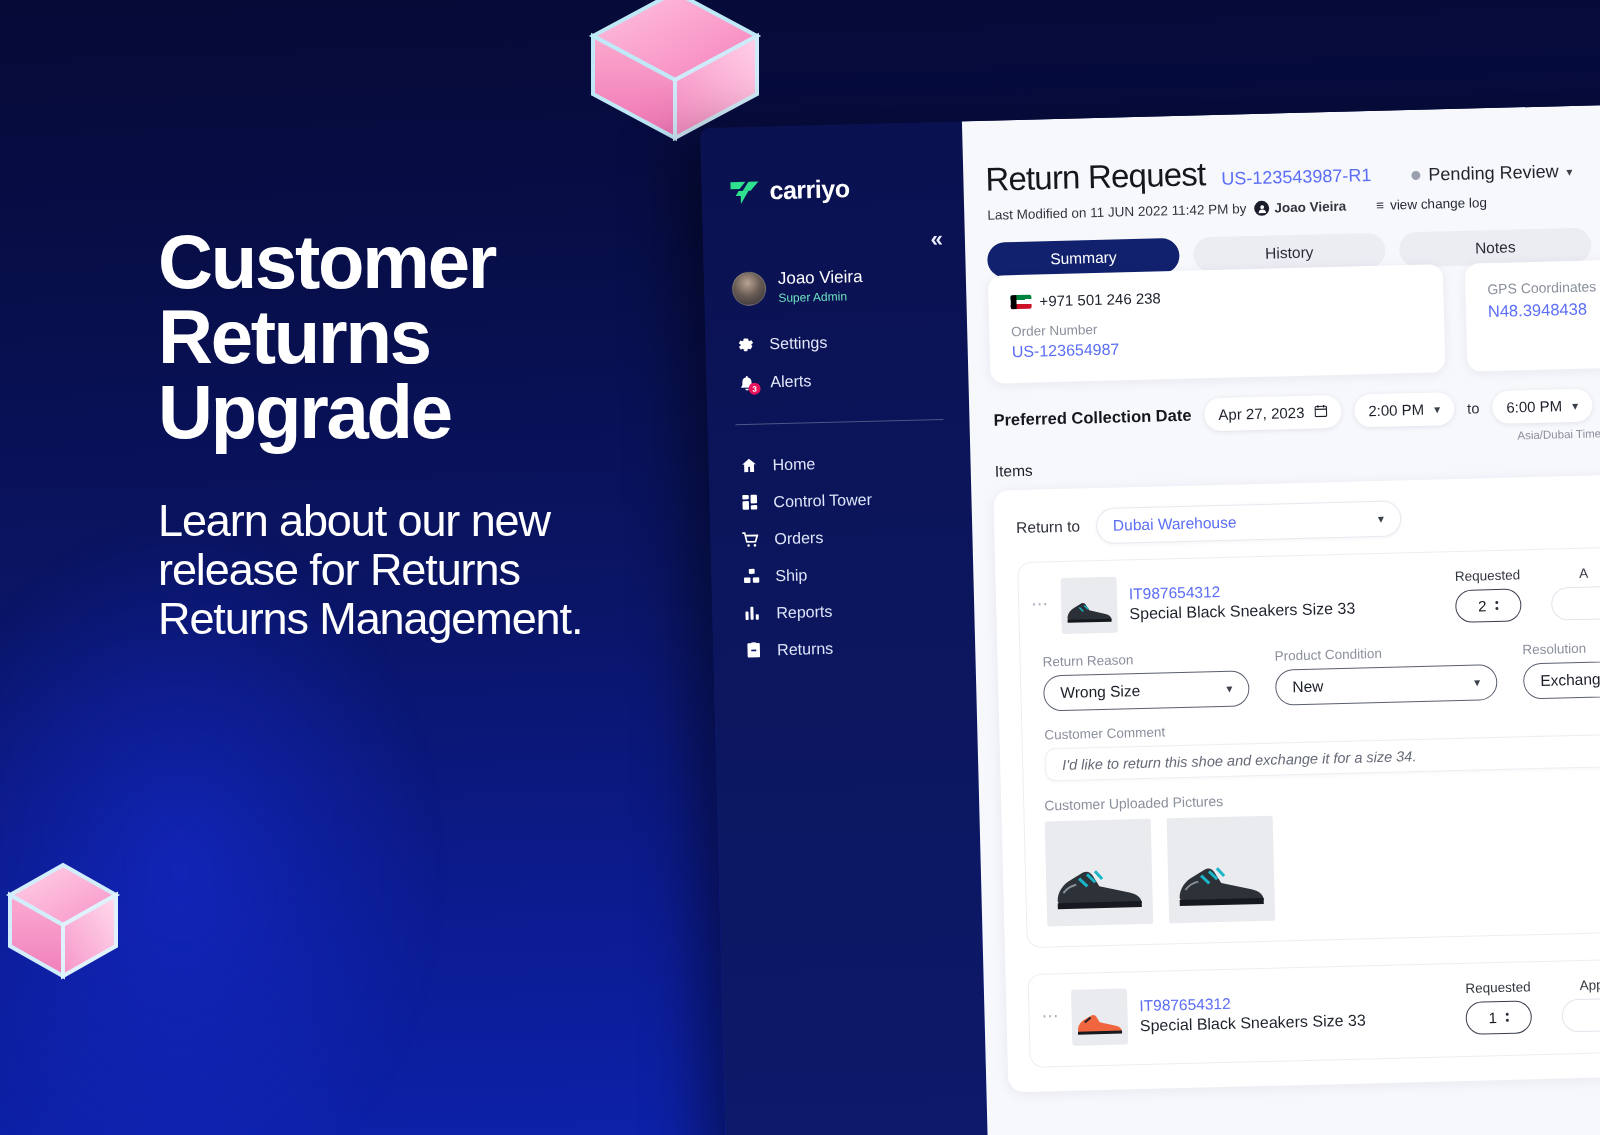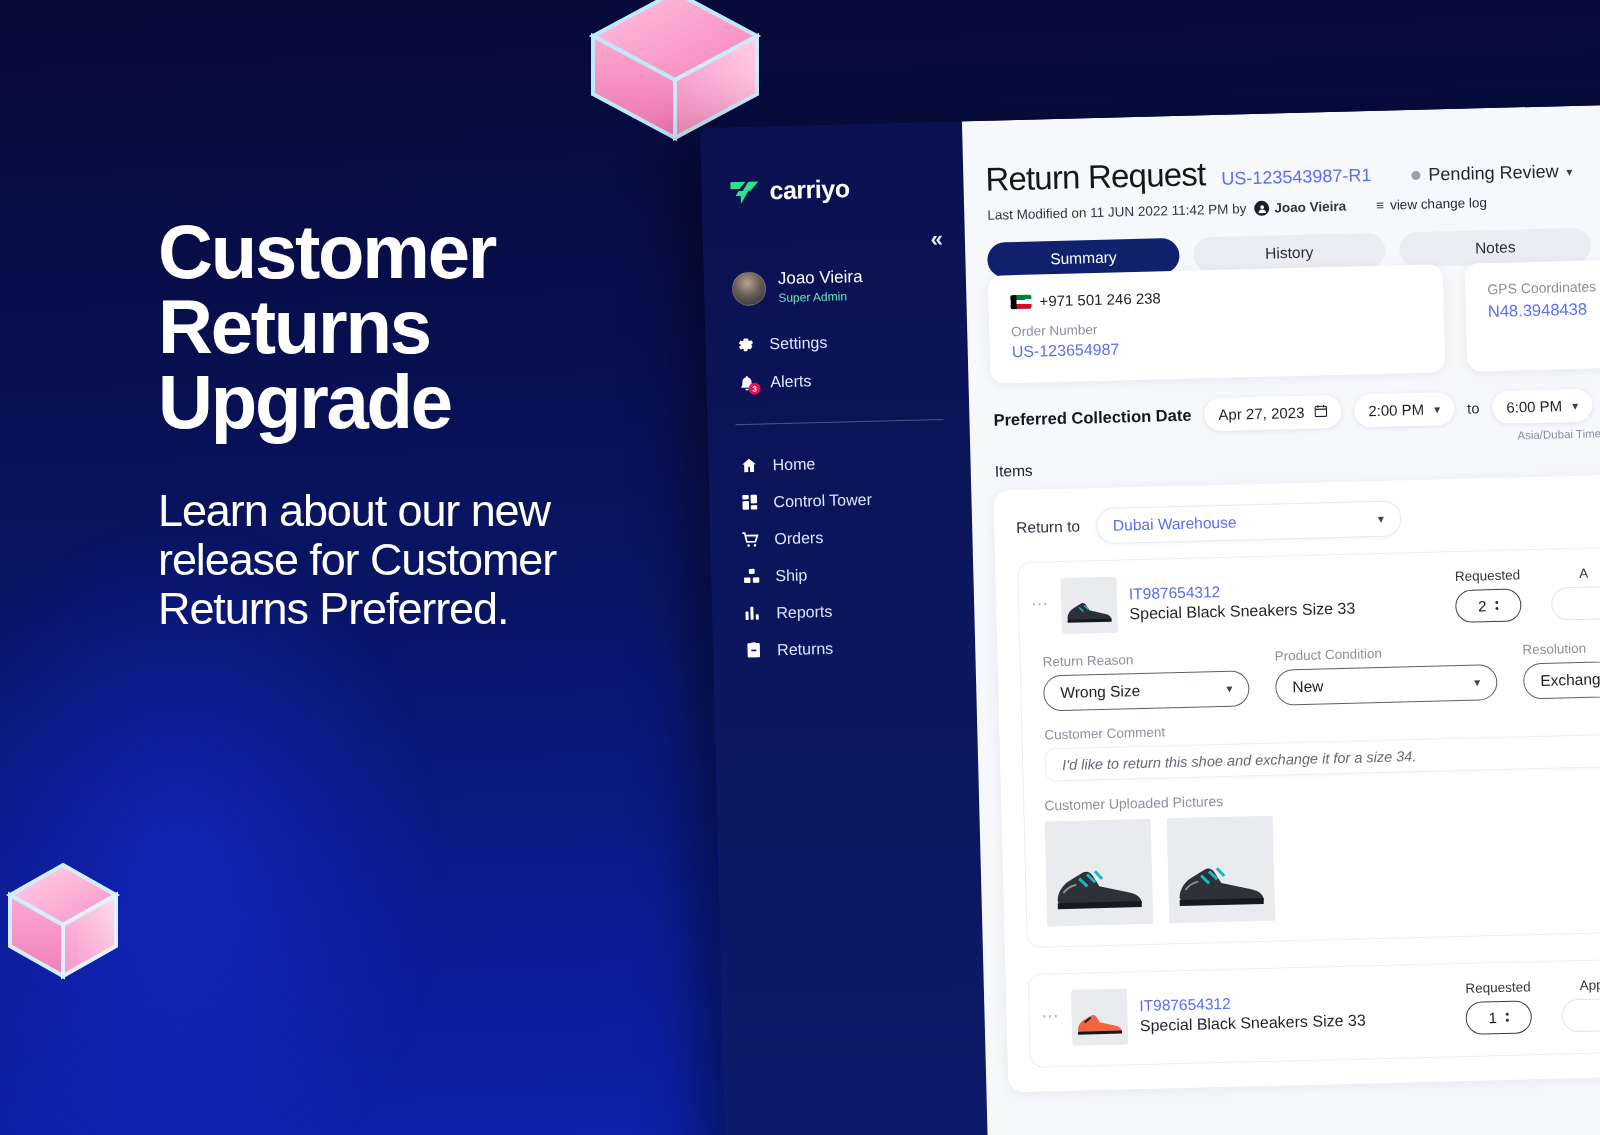"Customer Returns Upgrade" .hero { top: 214px -> 224px }
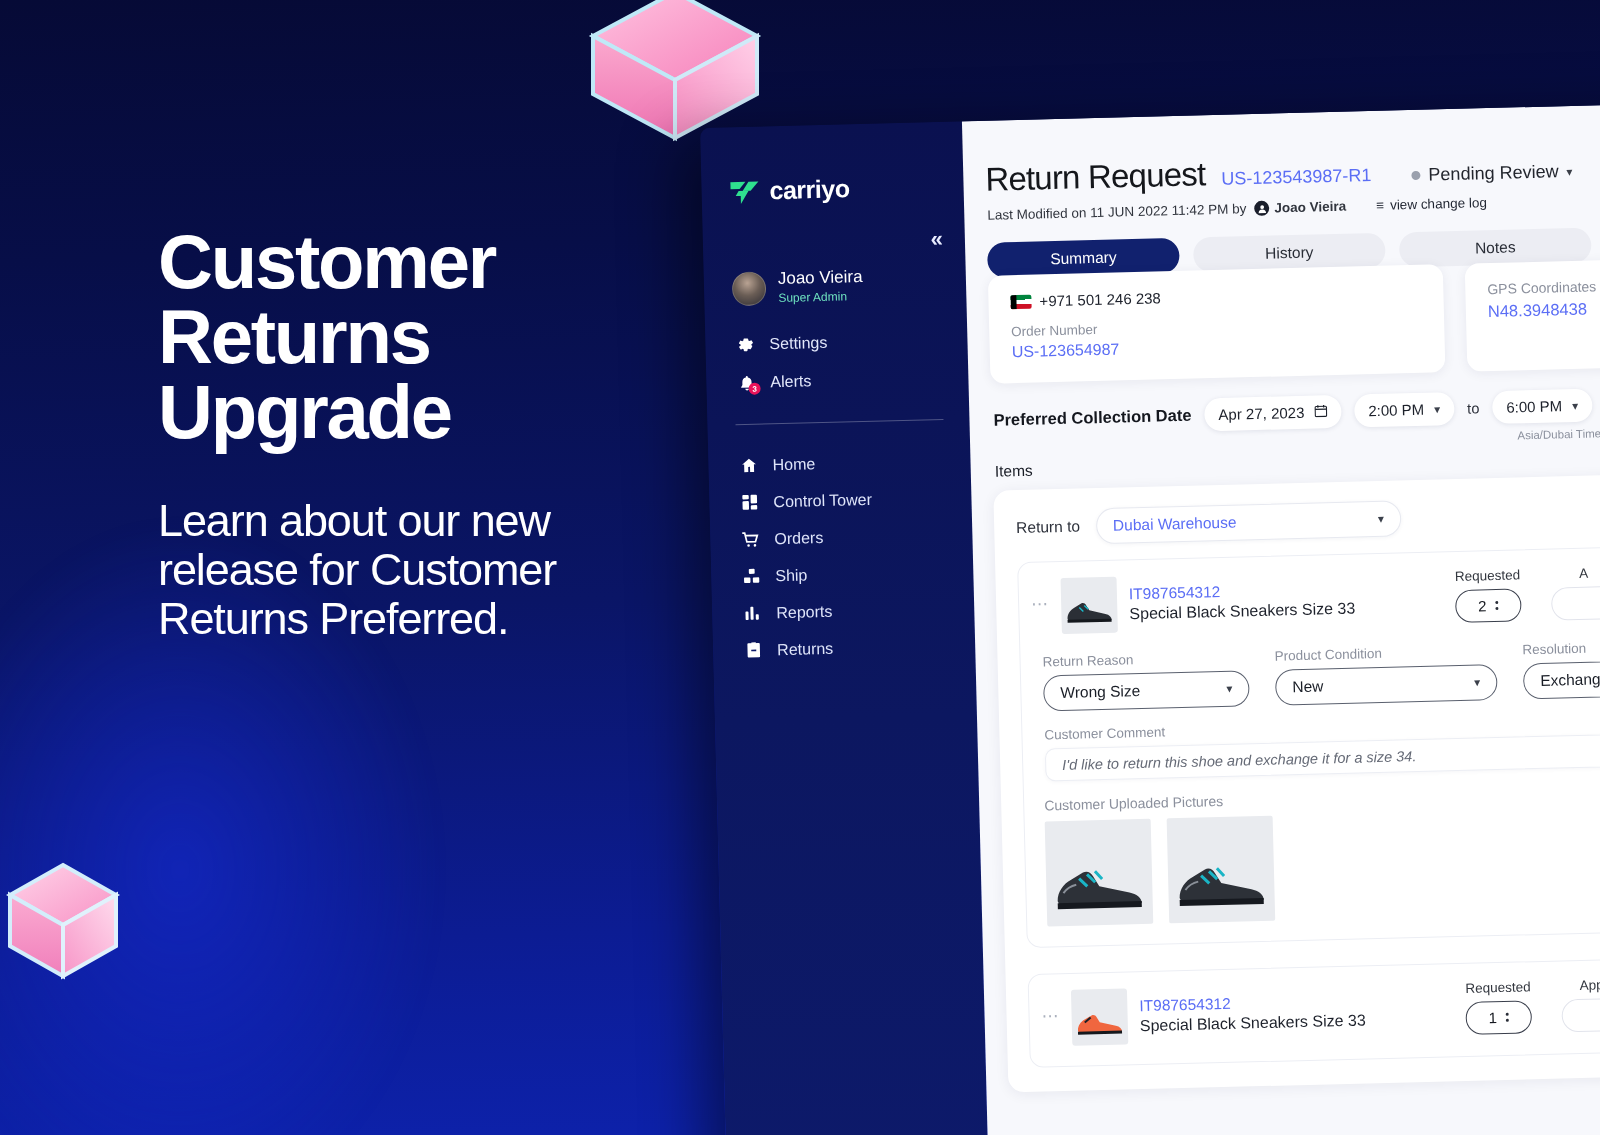"Learn about our new release" p { text: Customer Returns Preferred -> Returns Returns Management }
